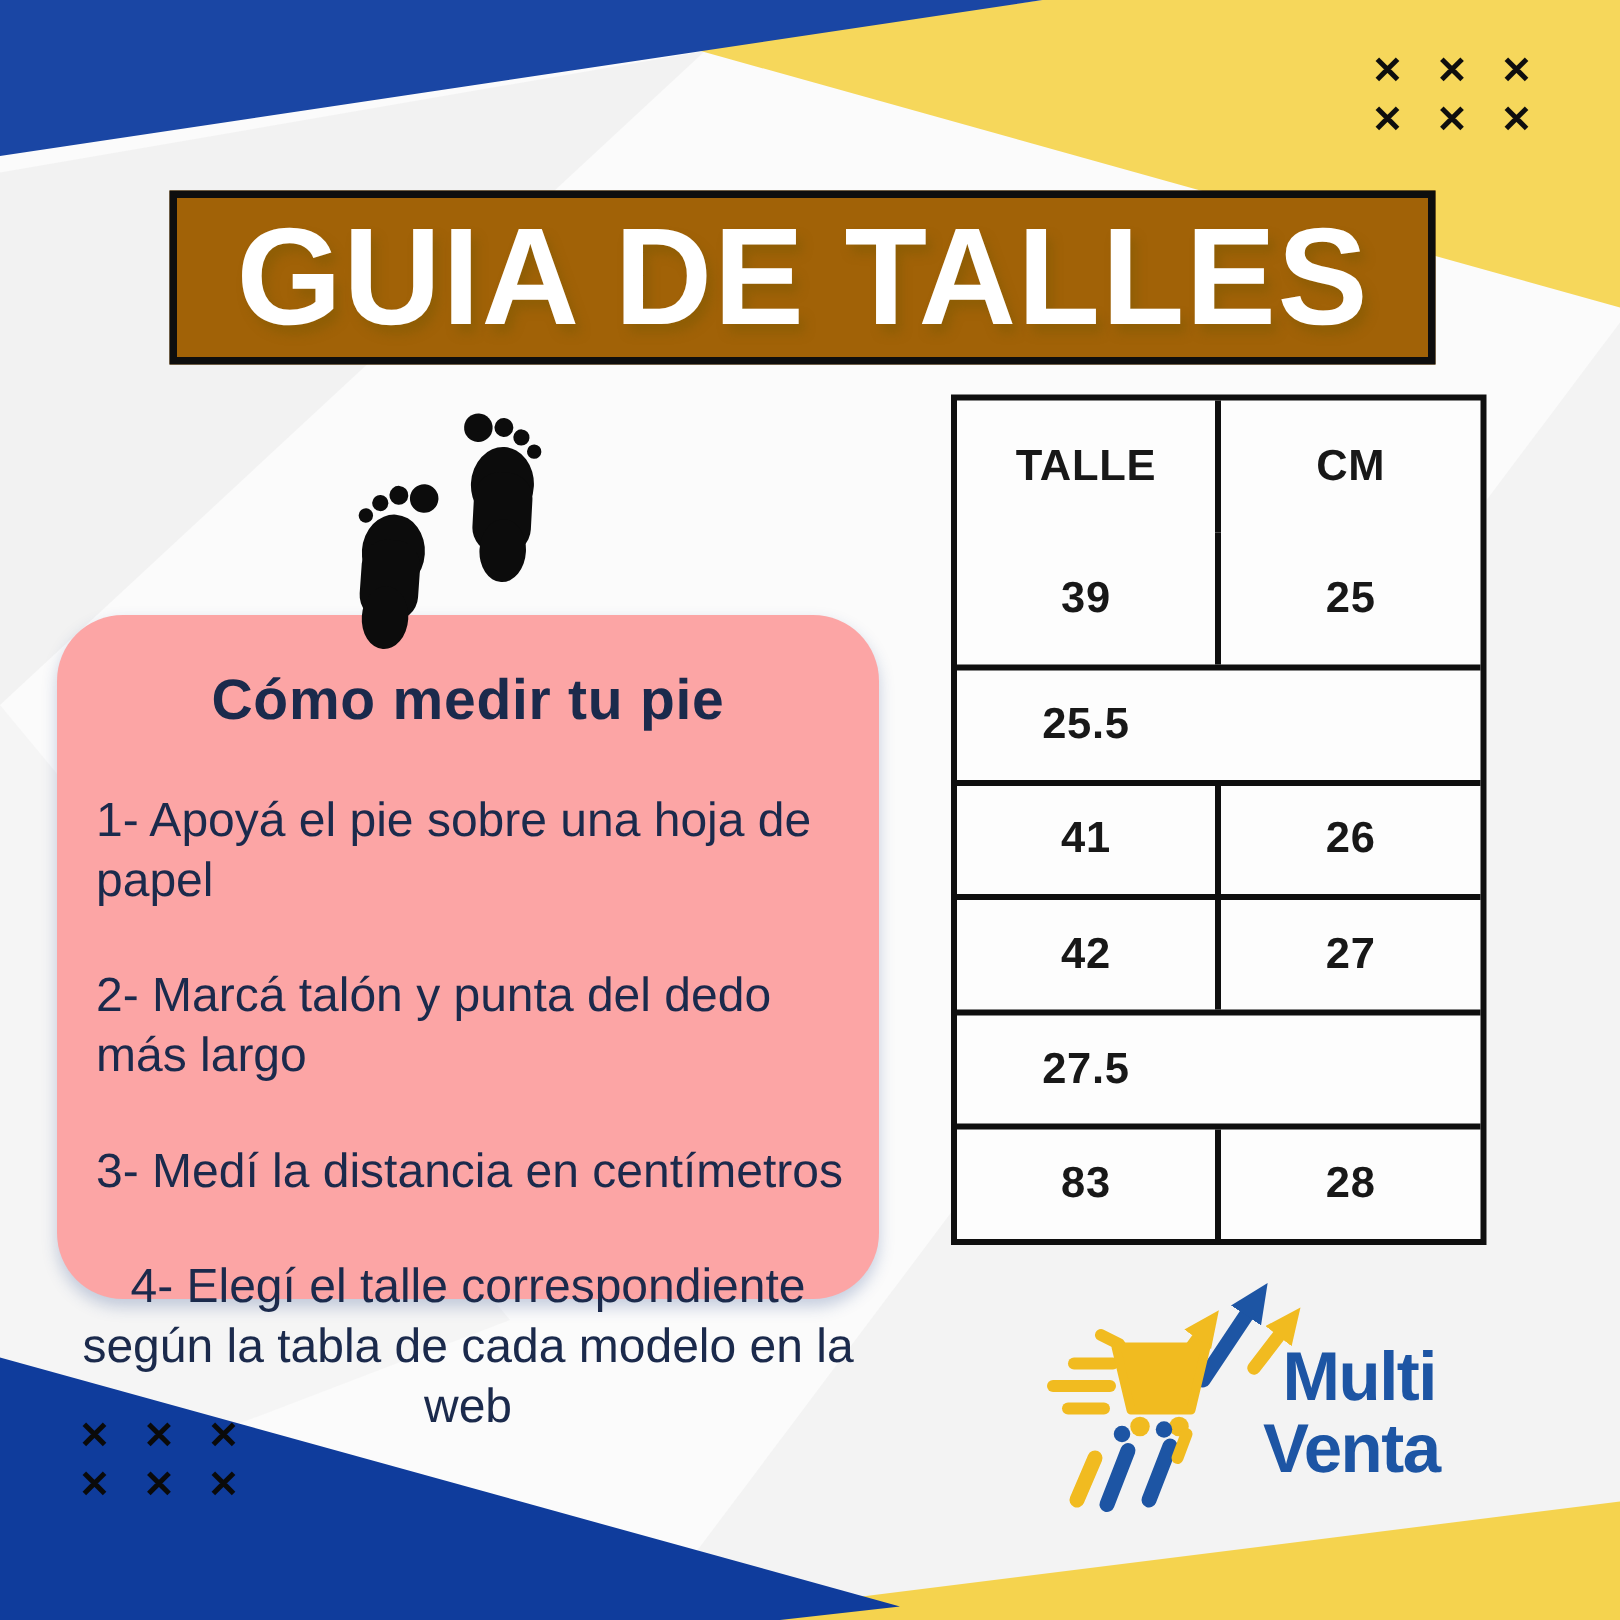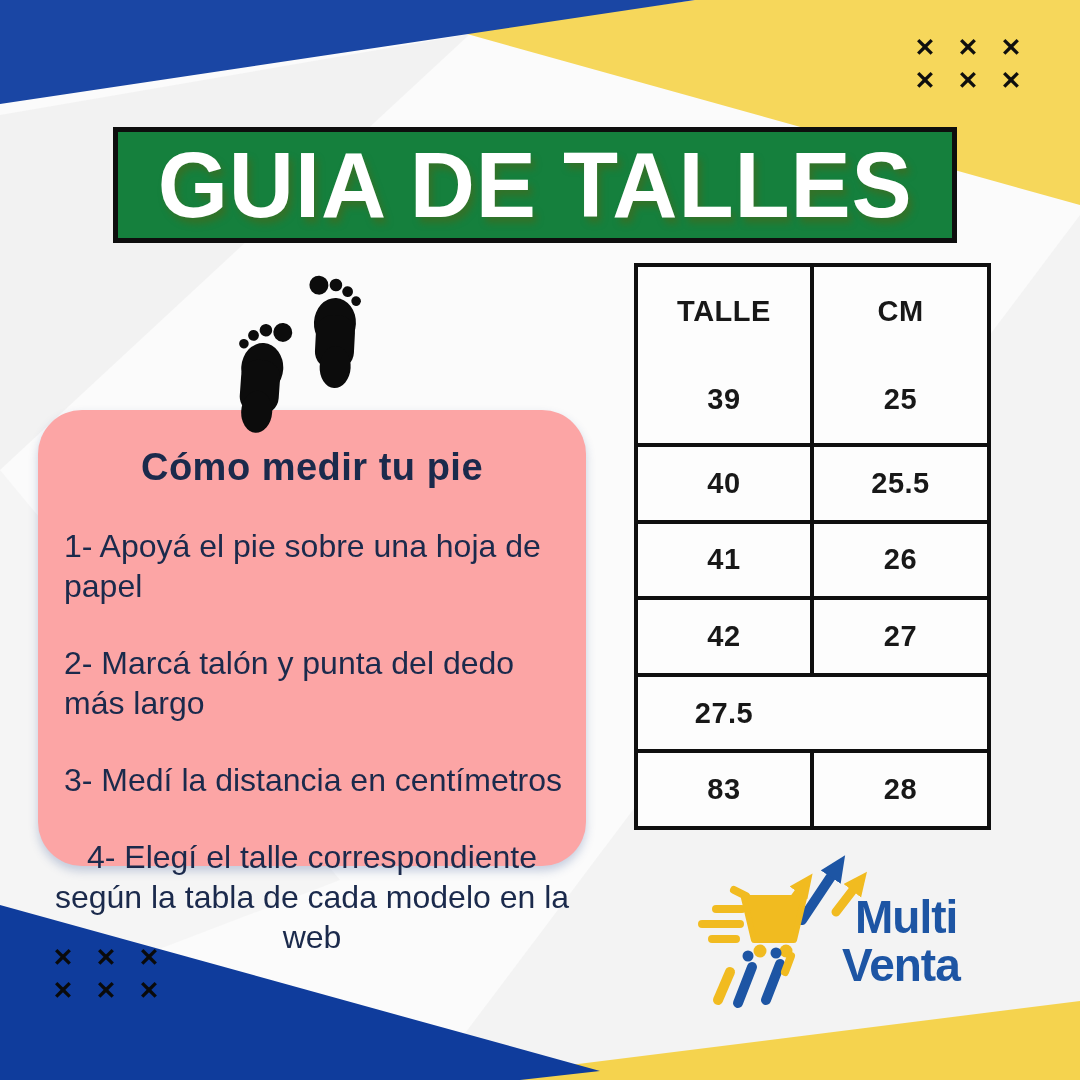"GUIA DE TALLES" .banner { background: #15803d -> #a16207 }
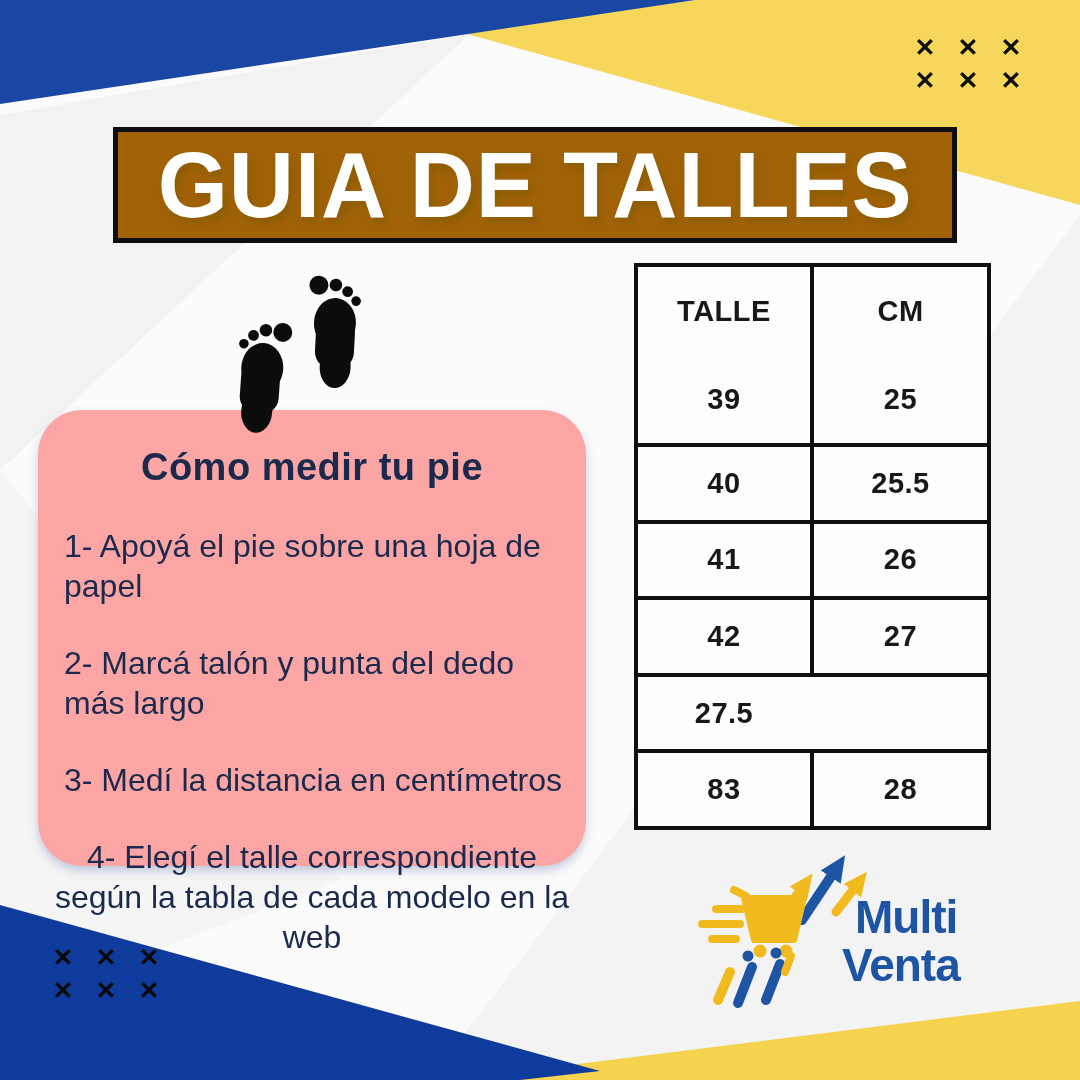"40" div.tc { html: <div>40</div> -> none }
